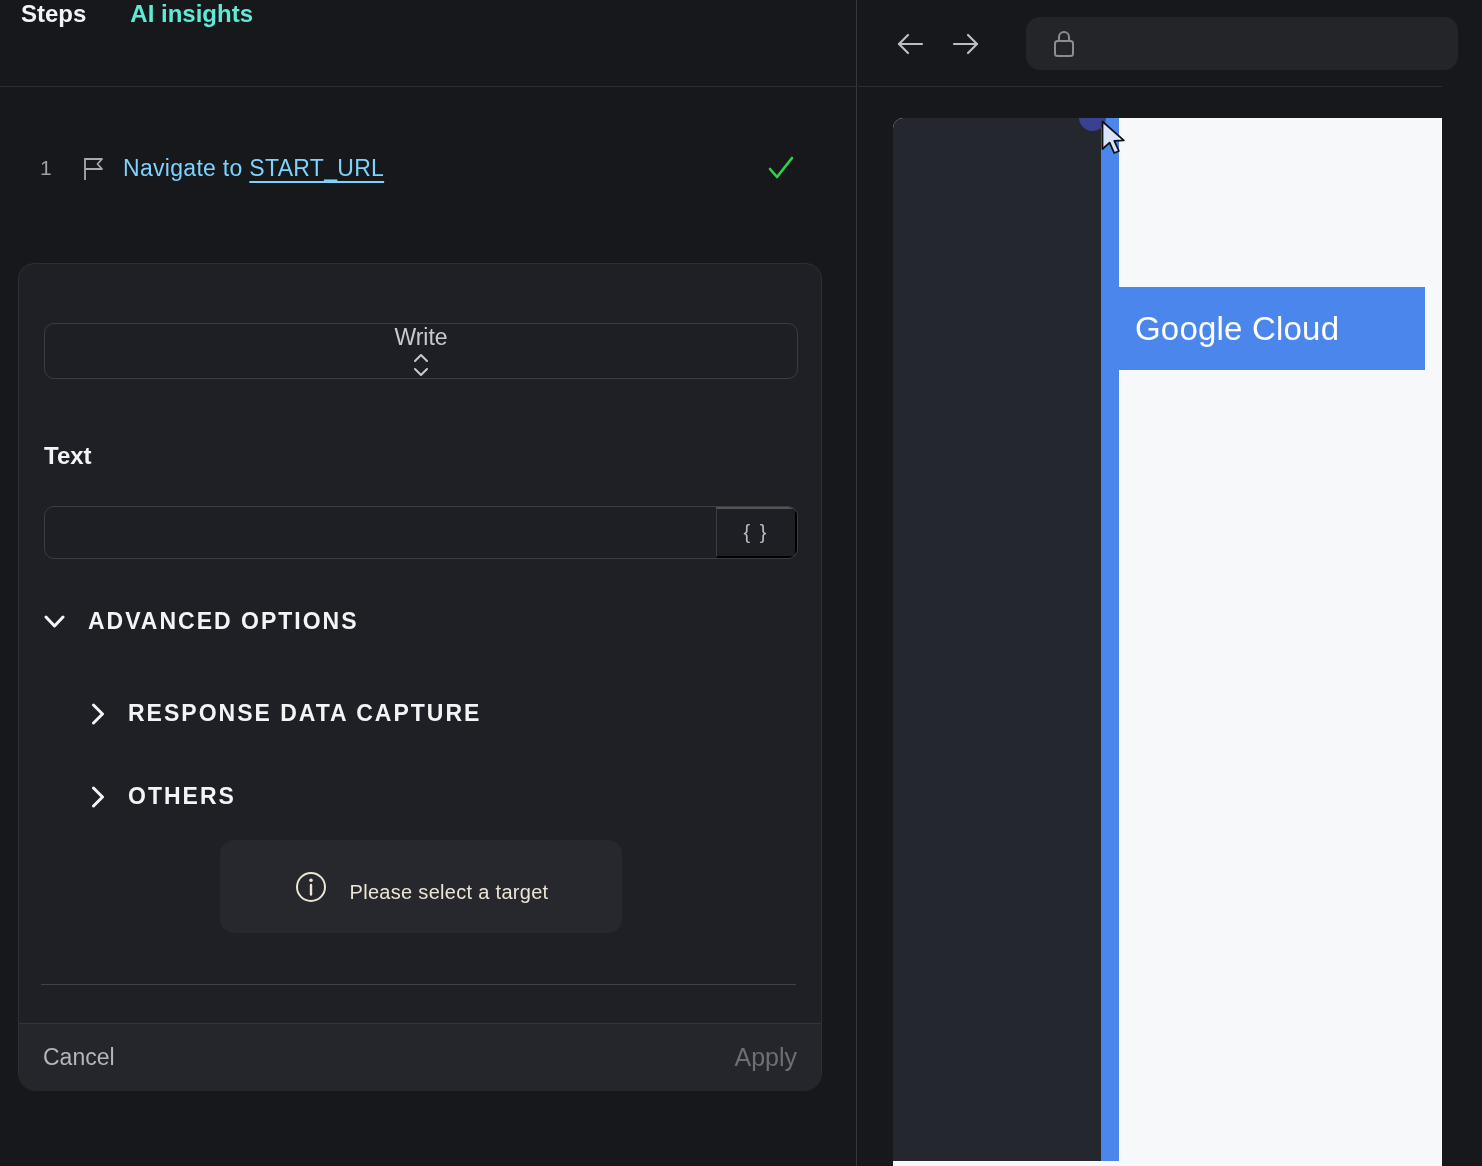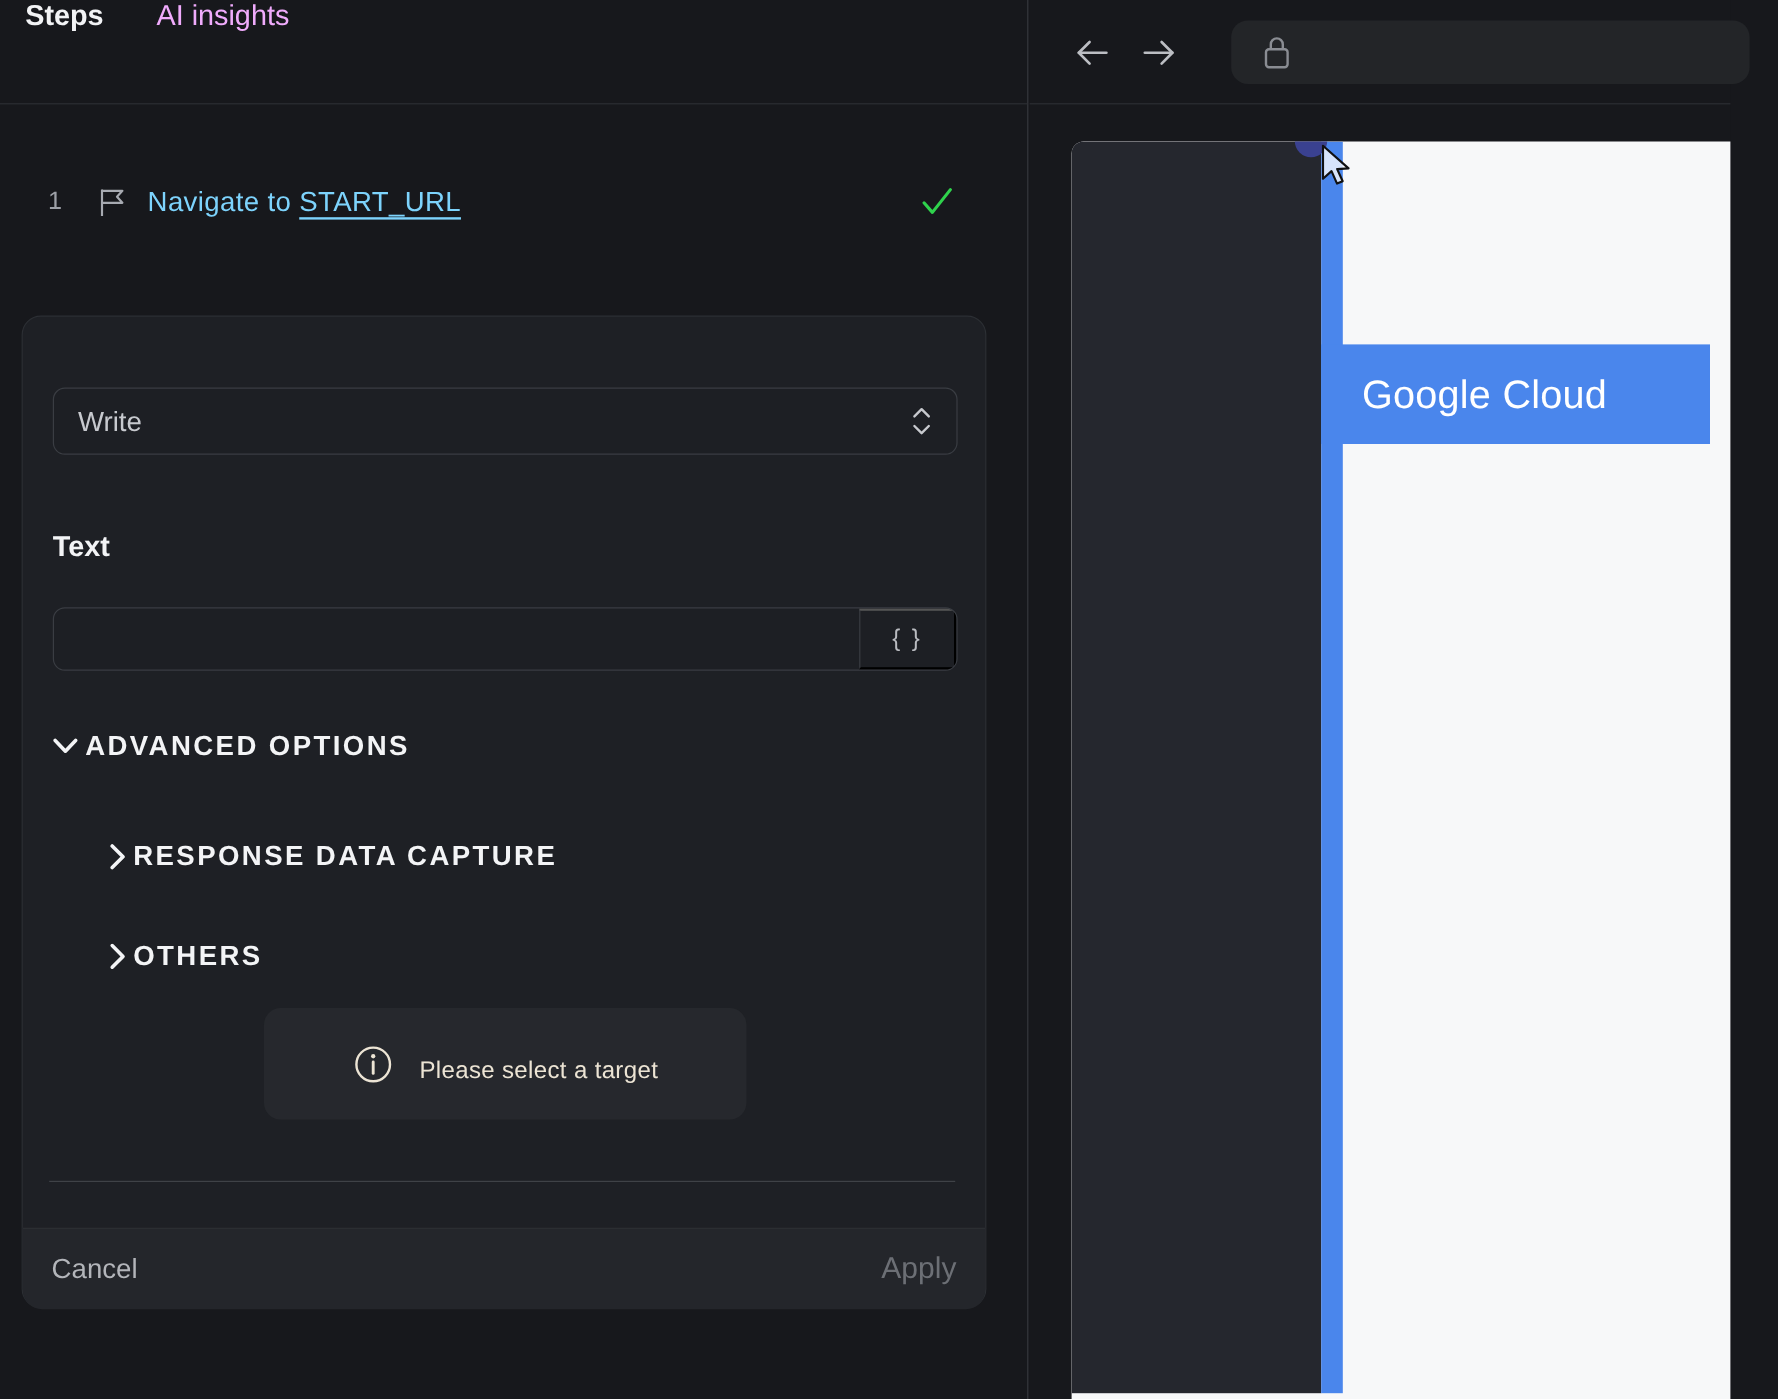"AI insights" .tab.inactive { color: #f0abfc -> #5eead4; font-weight: 400 -> 700 }
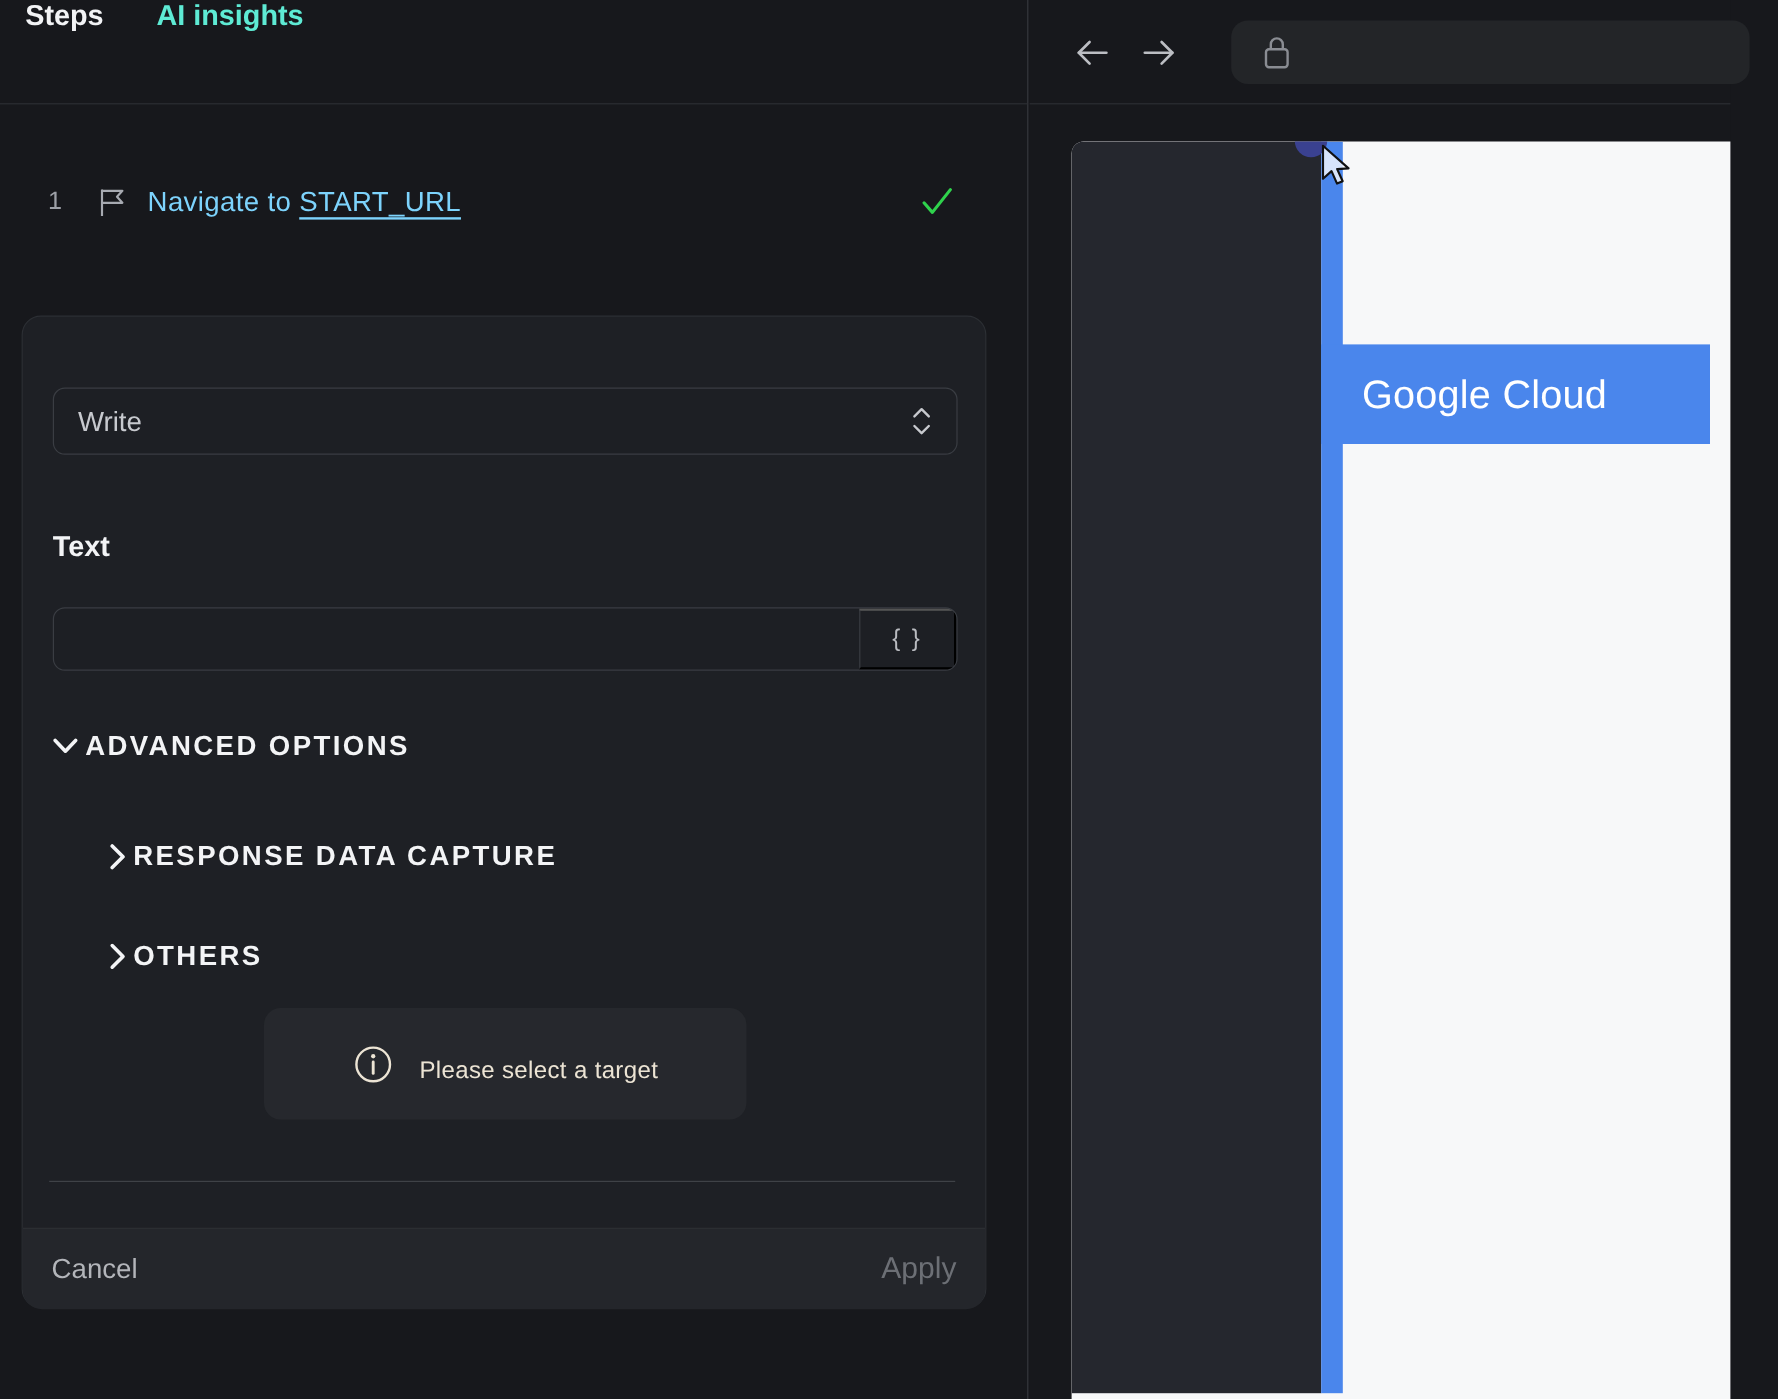"Write" .select-box { flex-direction: none -> column }
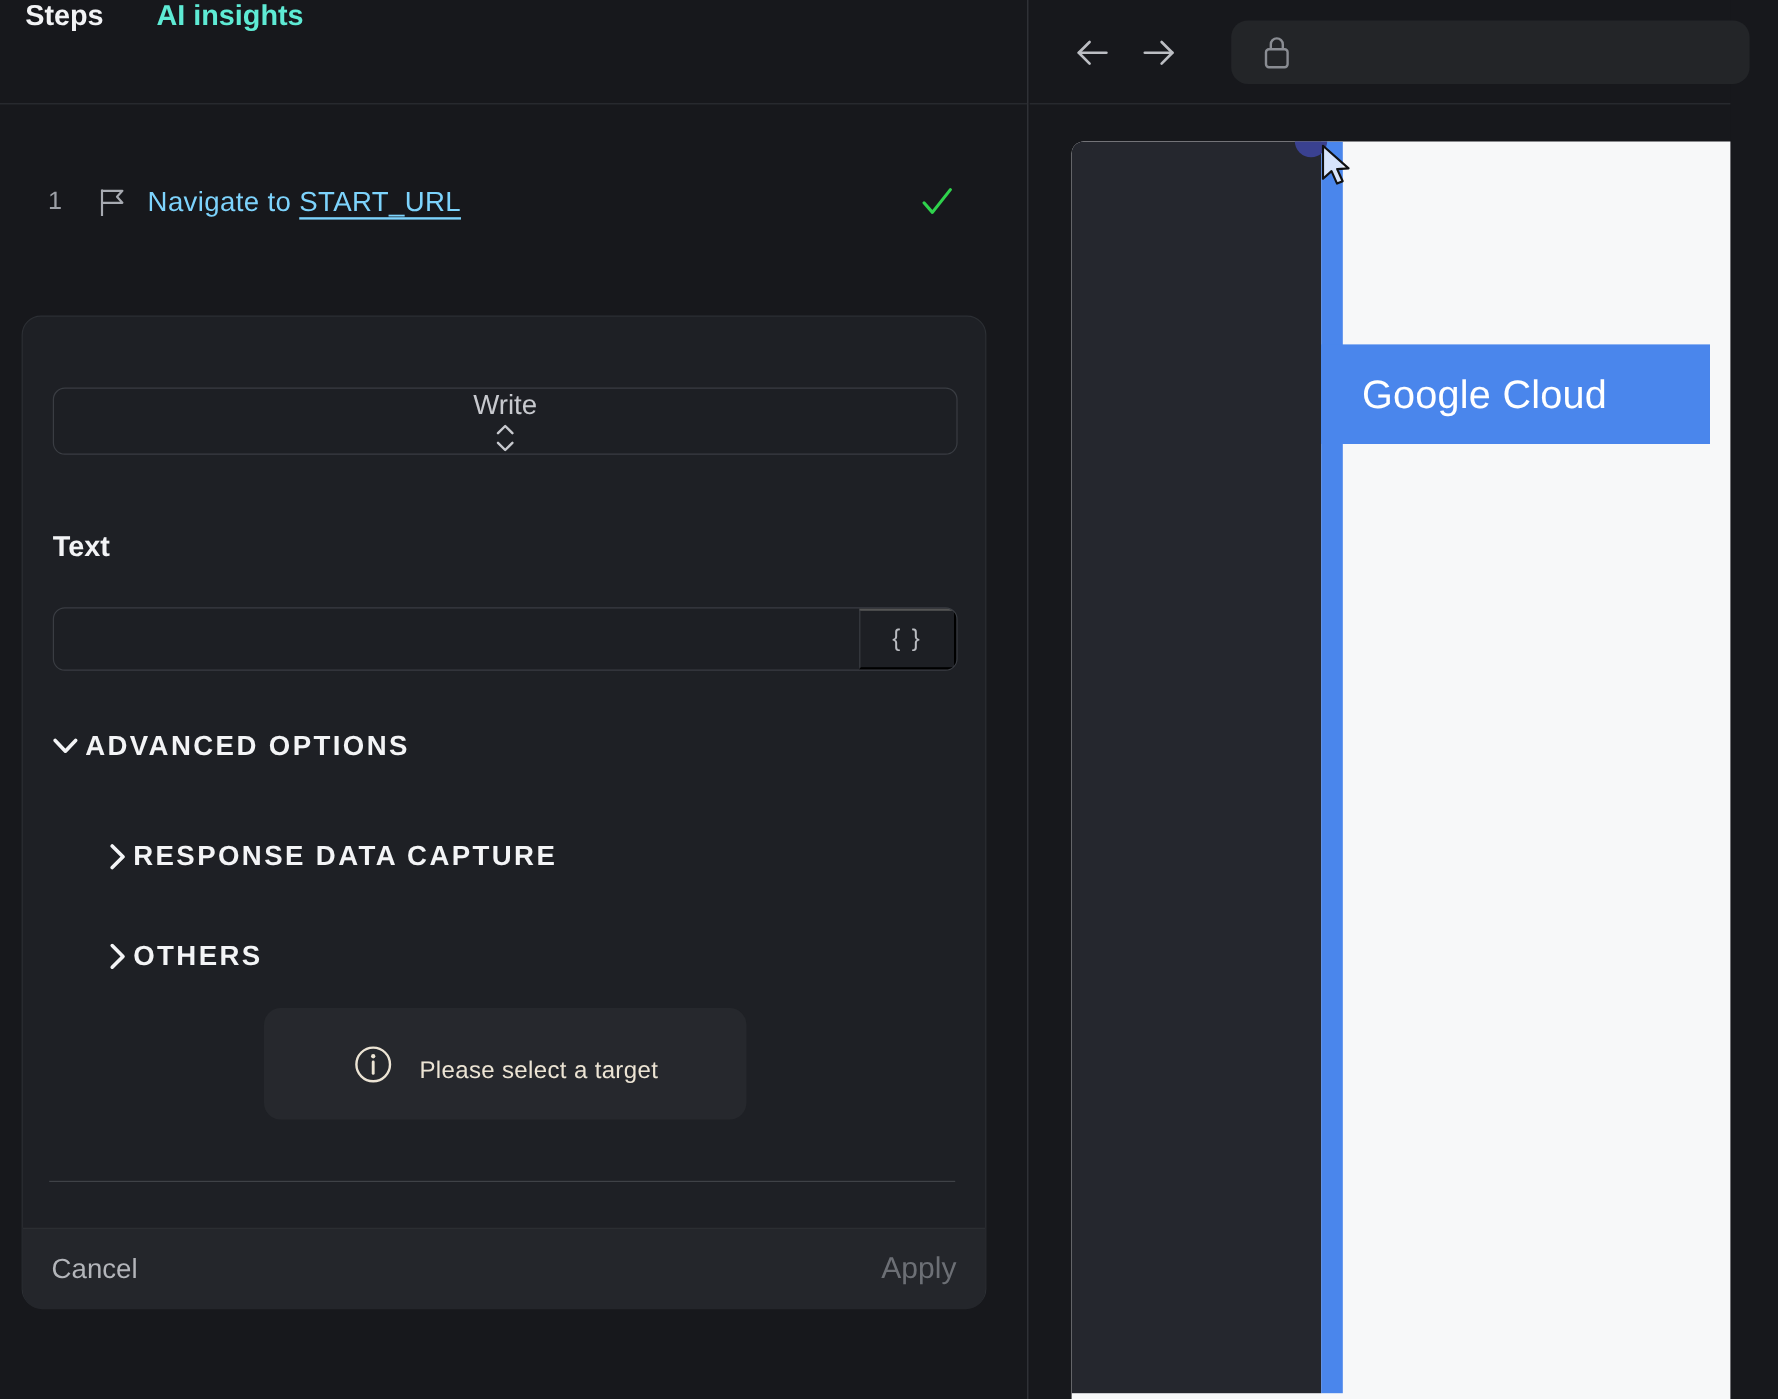"ADVANCED OPTIONS" .section-row { gap: 6px -> 23px }
